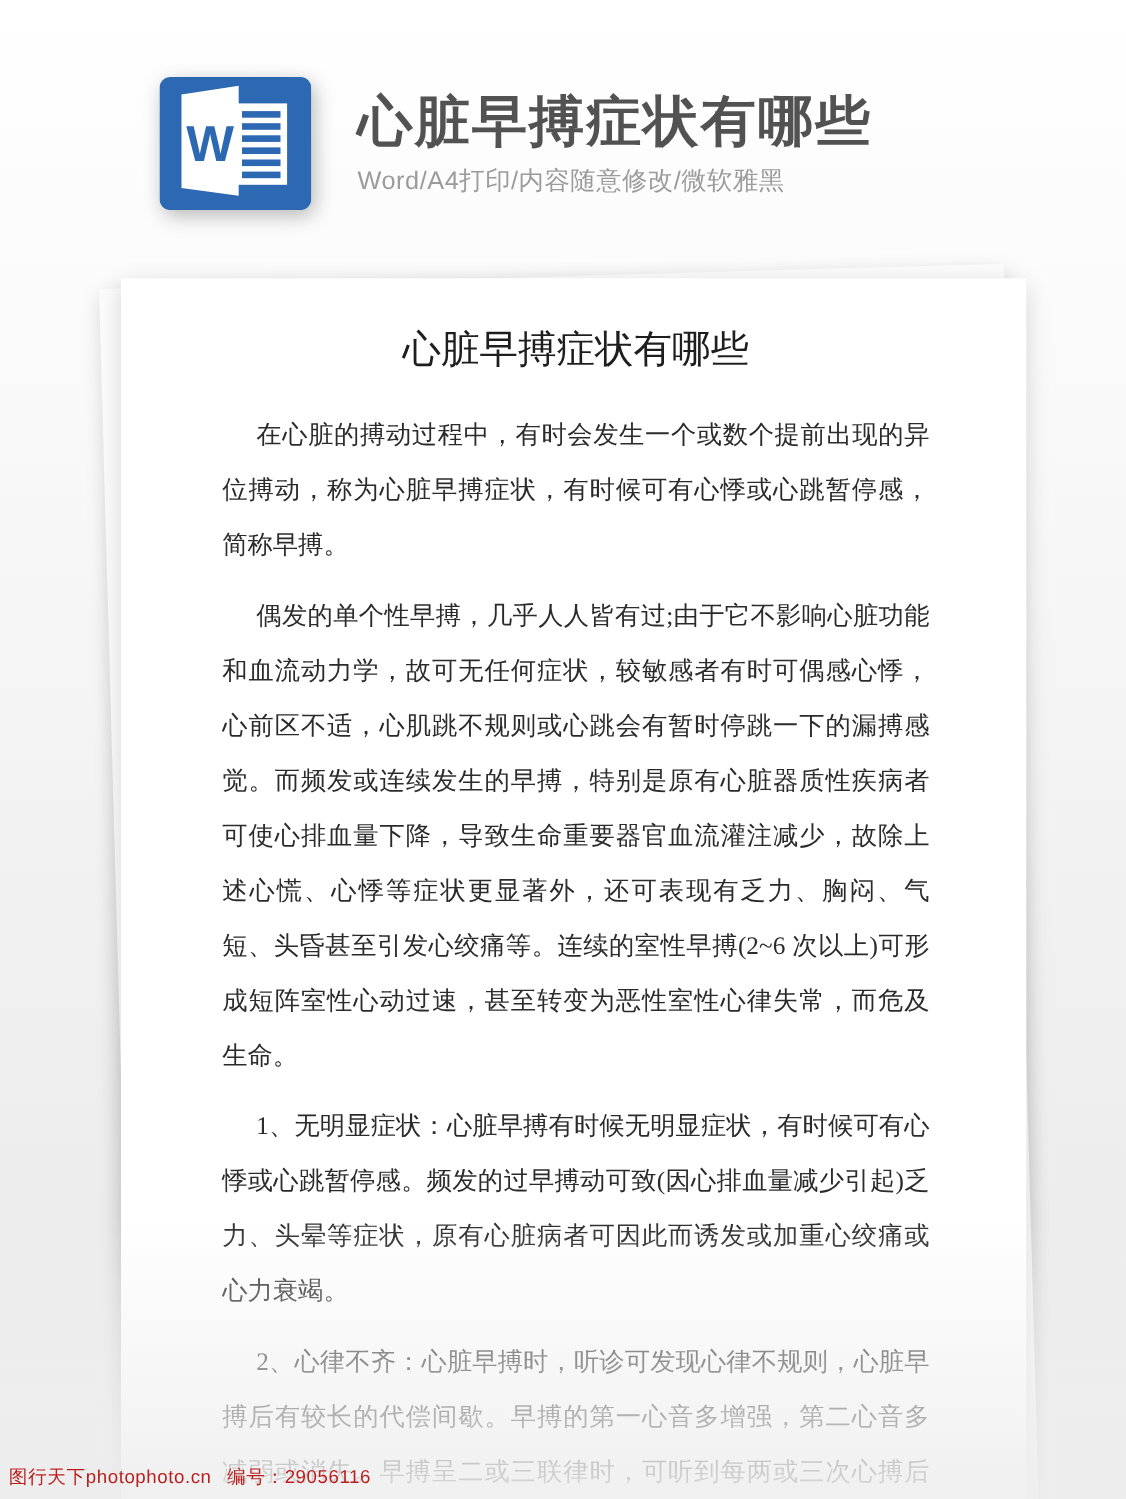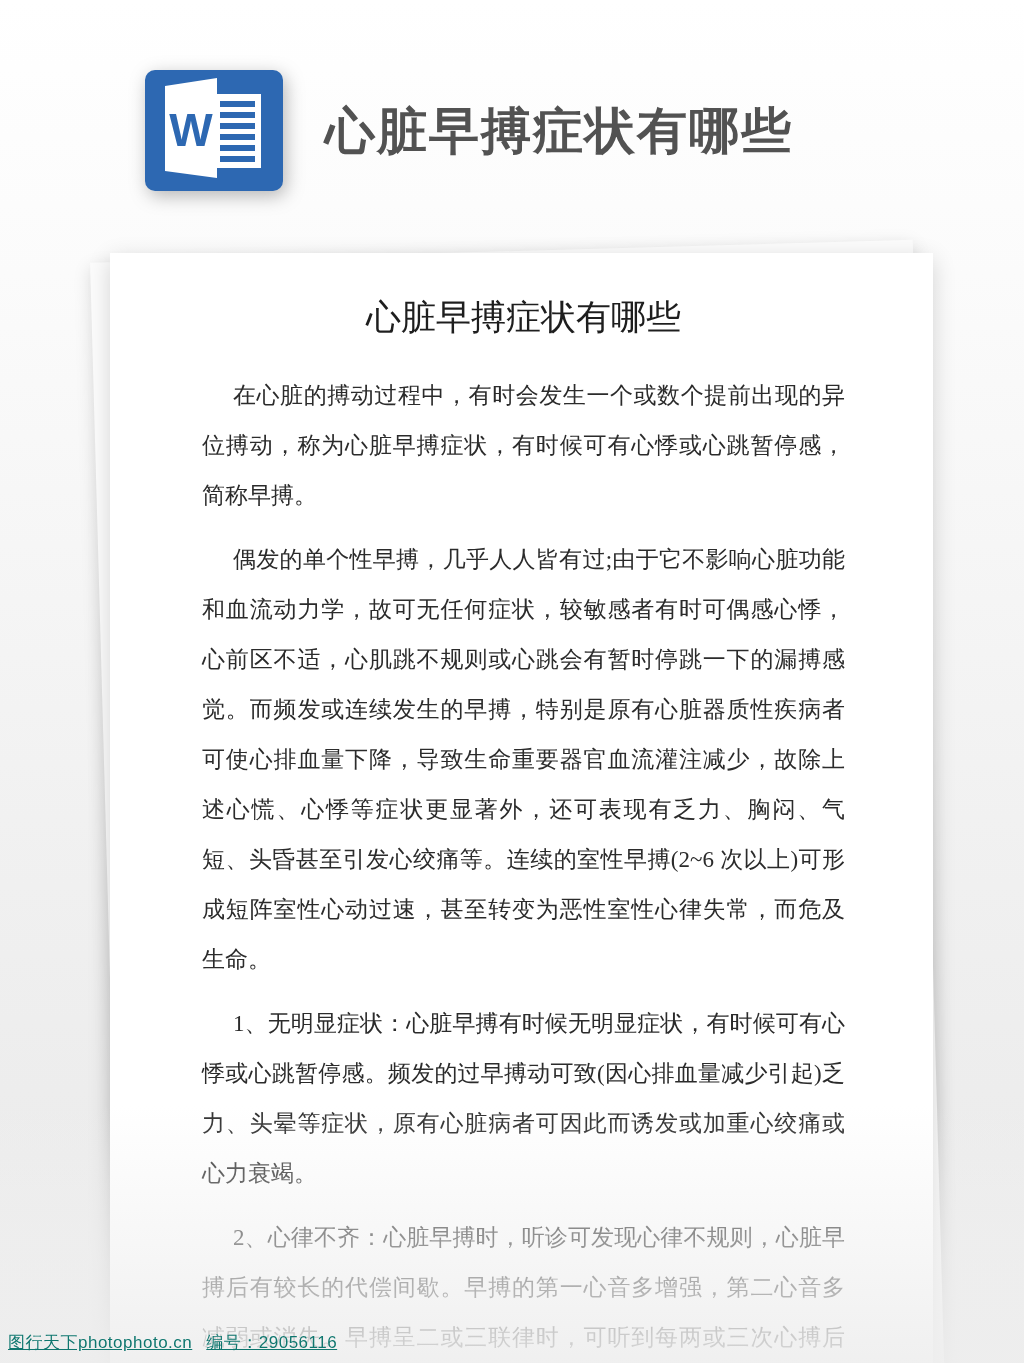"Word/A4打印/内容随意修改/微软雅黑" div.header-subtitle { html: none -> <div>Word/A4打印/内容随意修改/微软雅黑</div> }
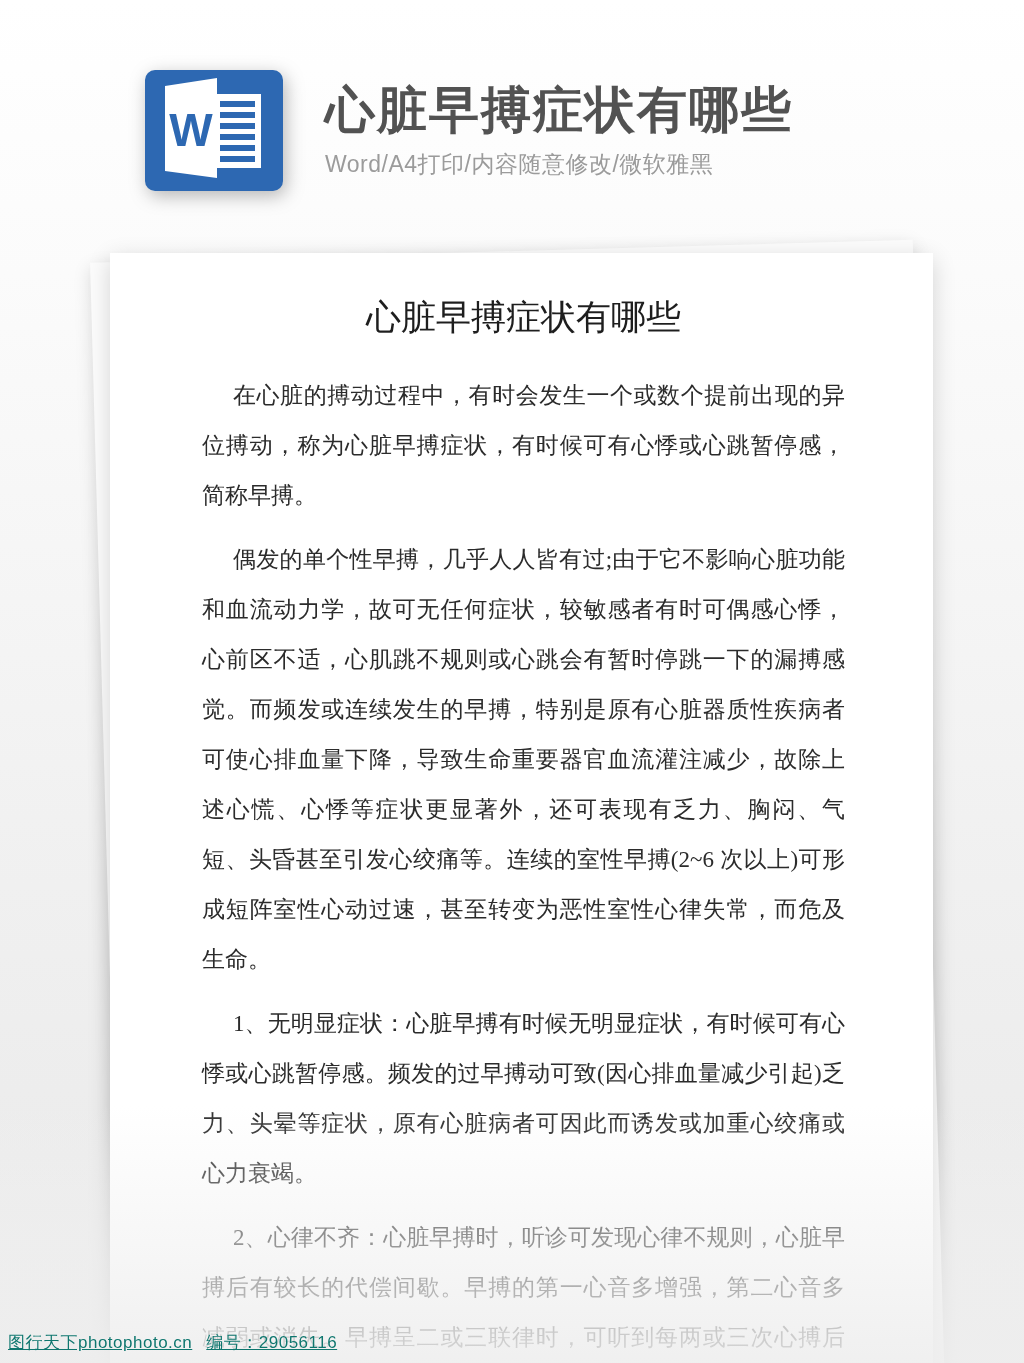"图行天下photophoto.cn 编号：29056116" .watermark { color: #0f766e -> #b91c1c; text-decoration: underline -> none }
